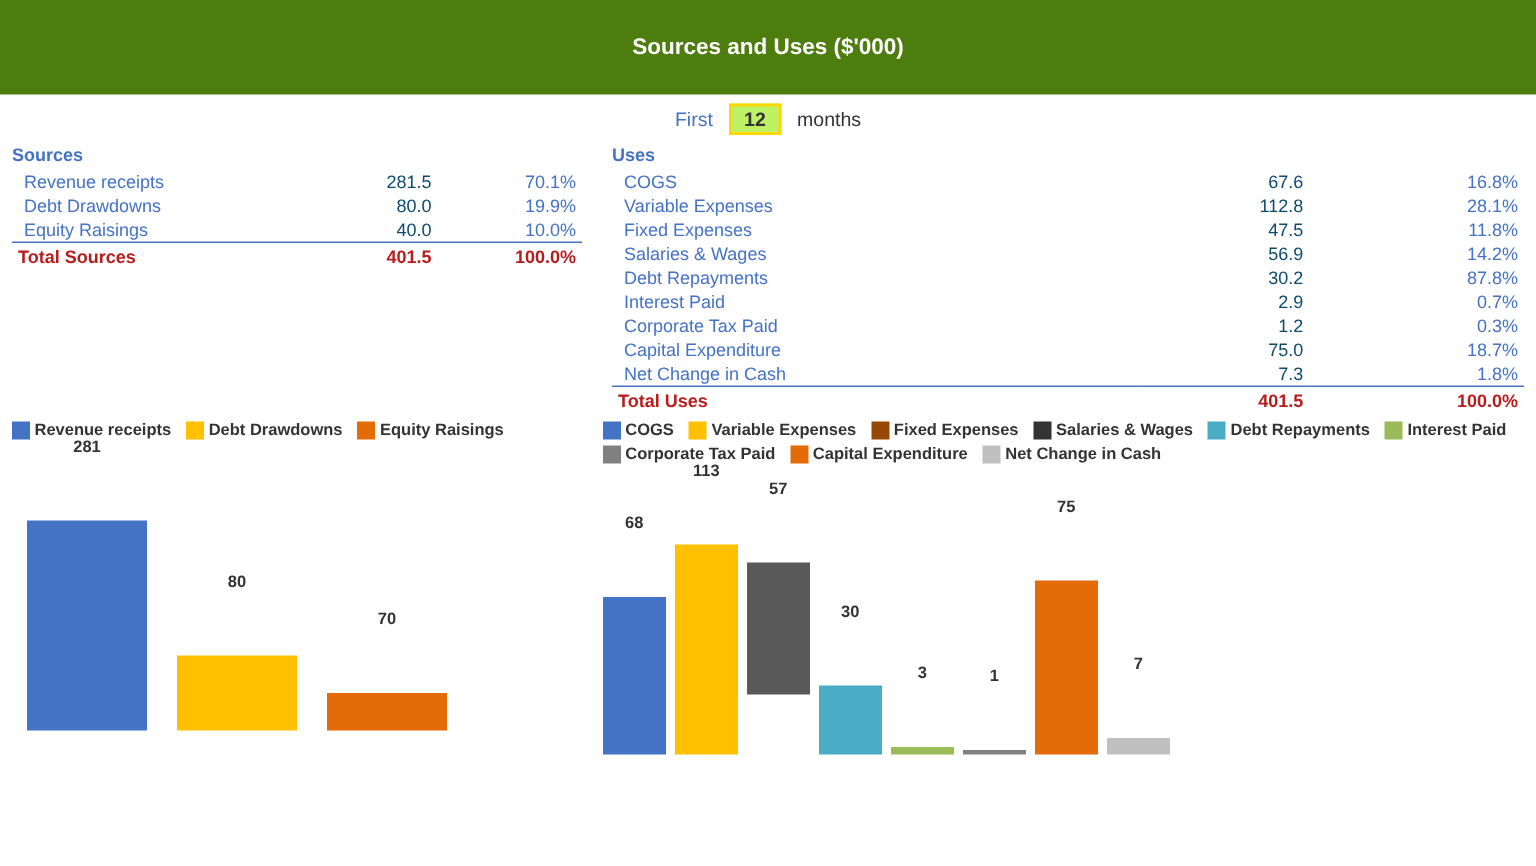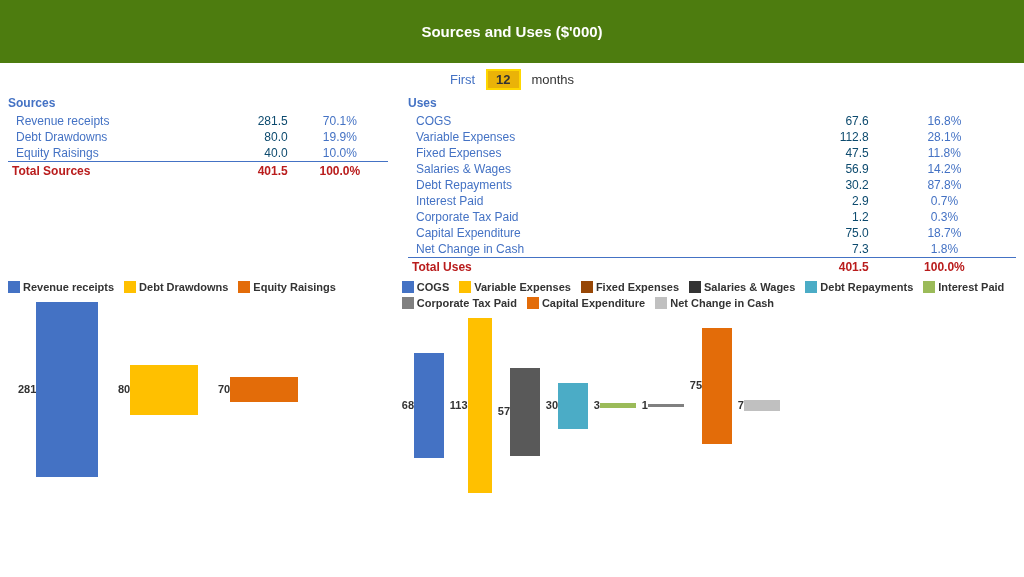"12" .months-input { background: #eab308 -> #bef264 }
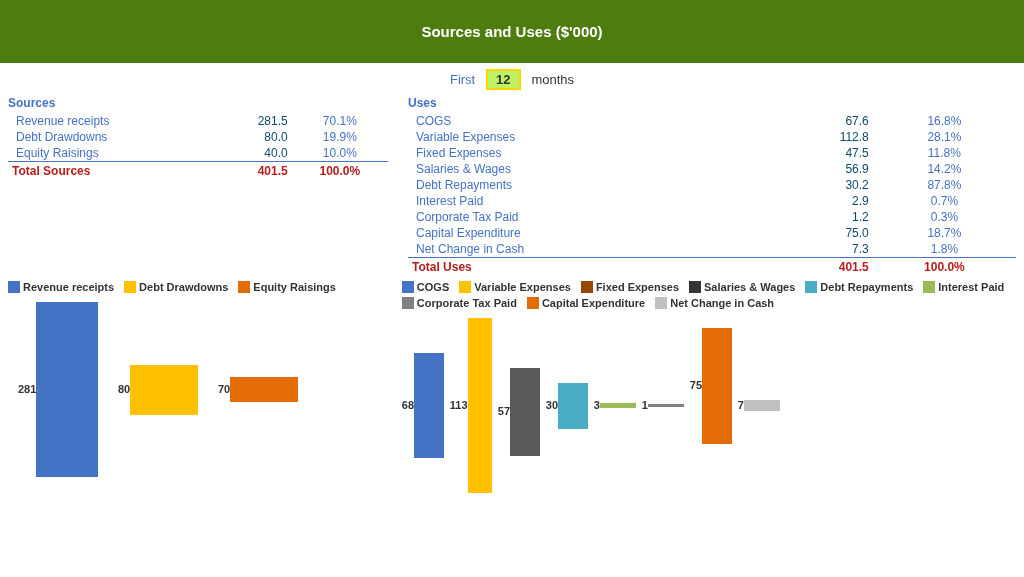"70.1%" .td-pct { text-align: center -> right }
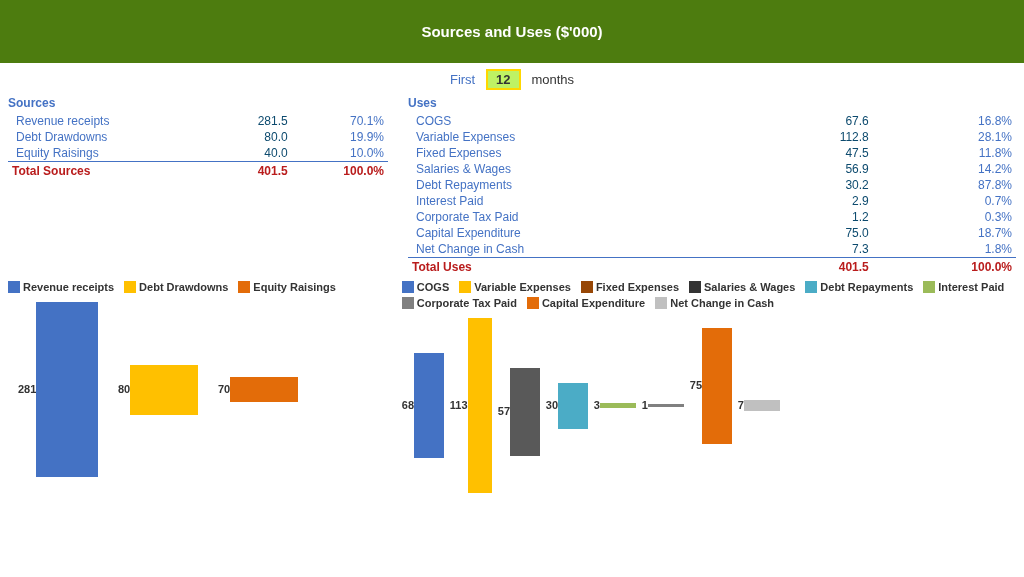"281" .bar-group { flex-direction: row -> column; gap: none -> 41px }
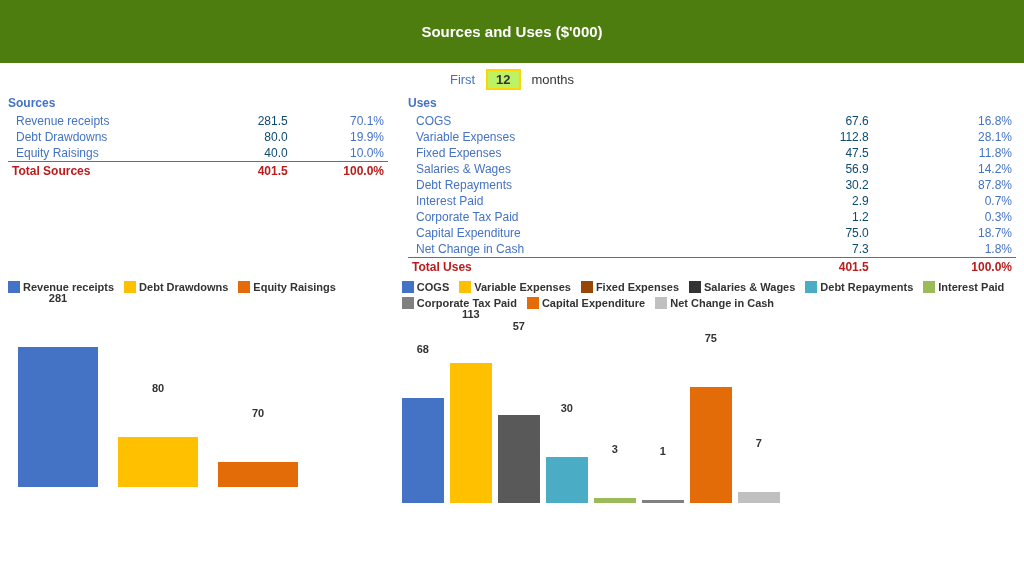"57" div.bar-group { justify-content: space-between -> flex-start }
